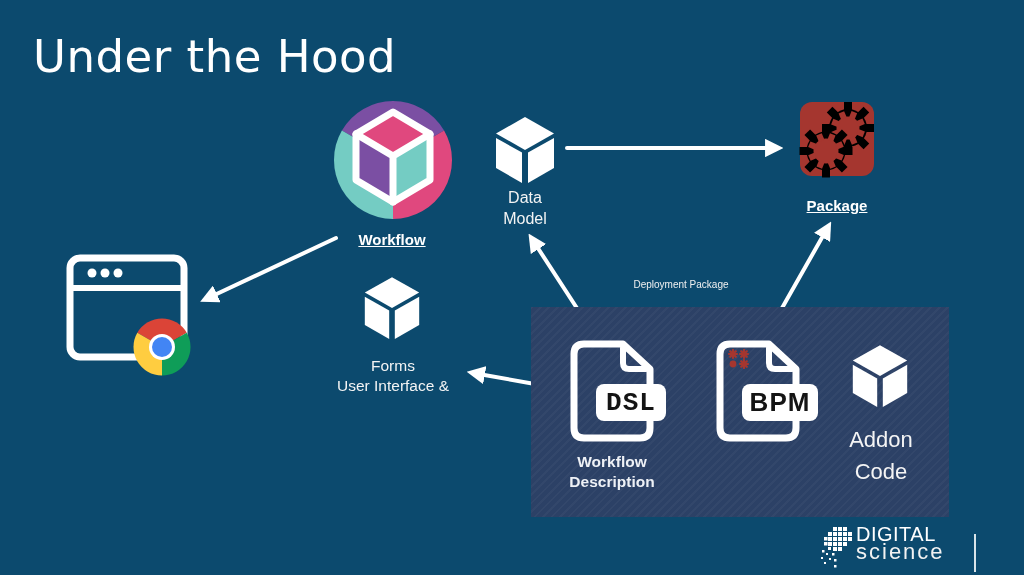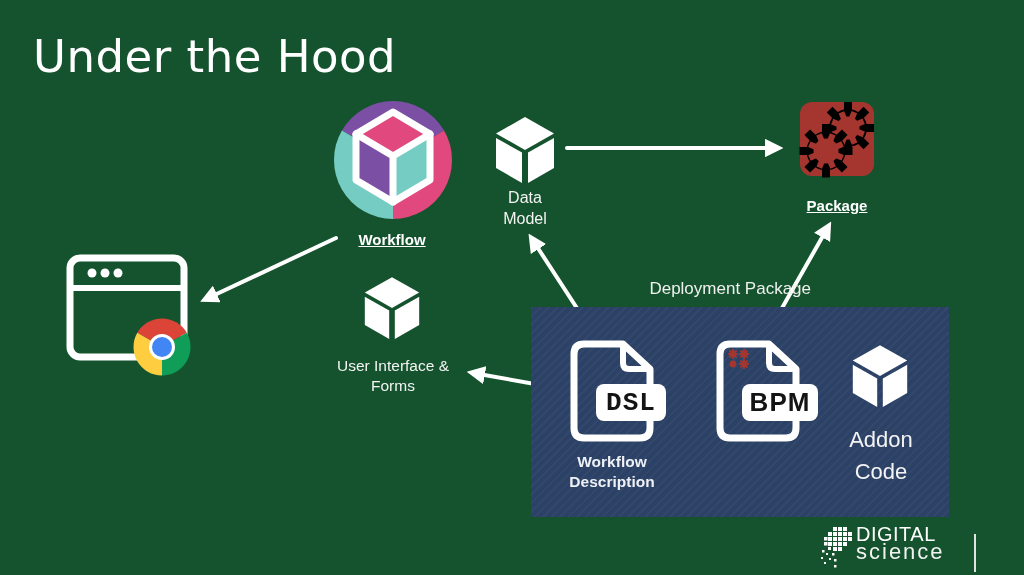"Under the Hood" .slide { background: #14532d -> #0c4a6e }
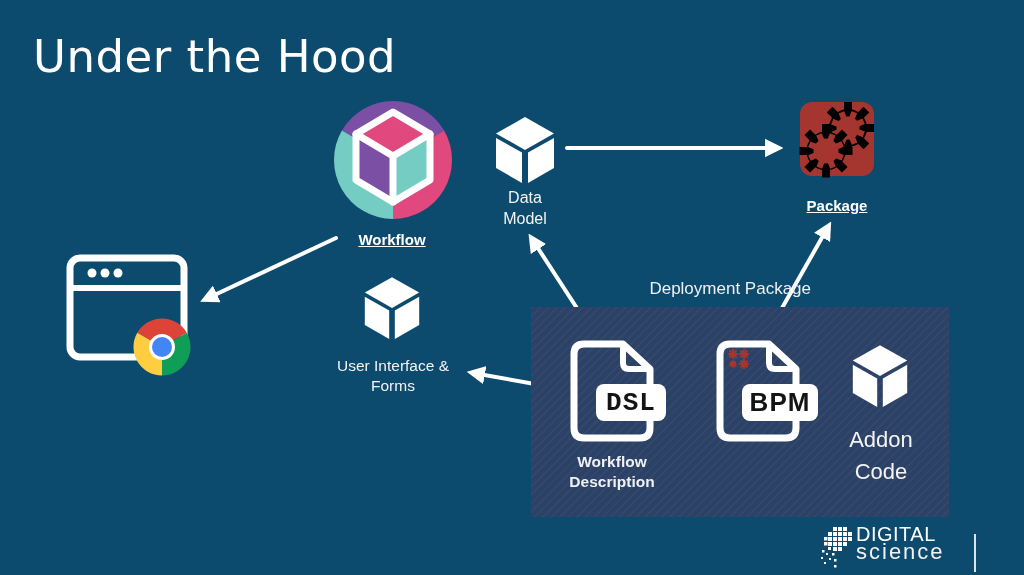"Deployment Package" .dep-label { font-size: 17px -> 10px; text-align: right -> center }
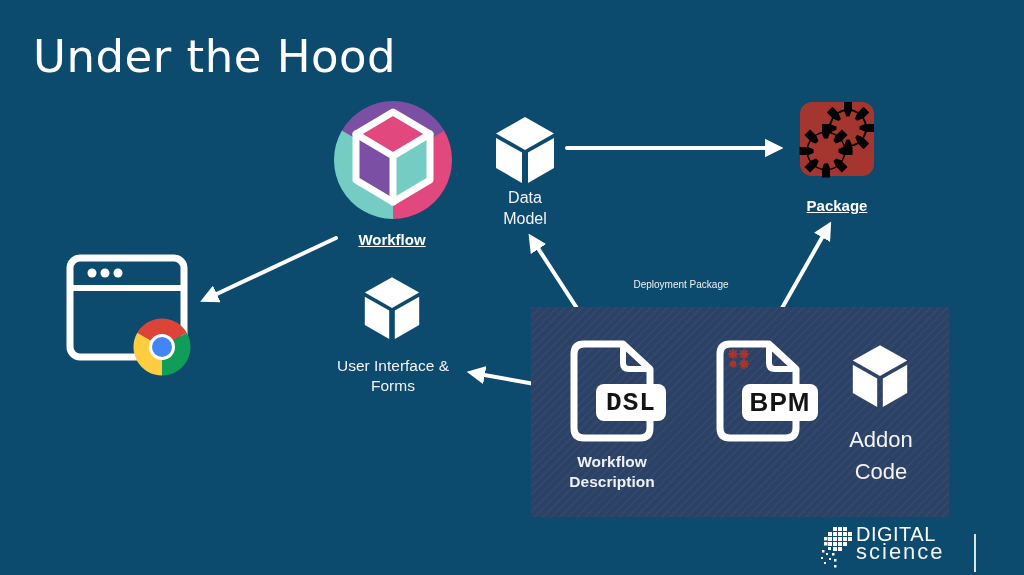"User Interface &" span { order: before "Forms" -> after "Forms" }
